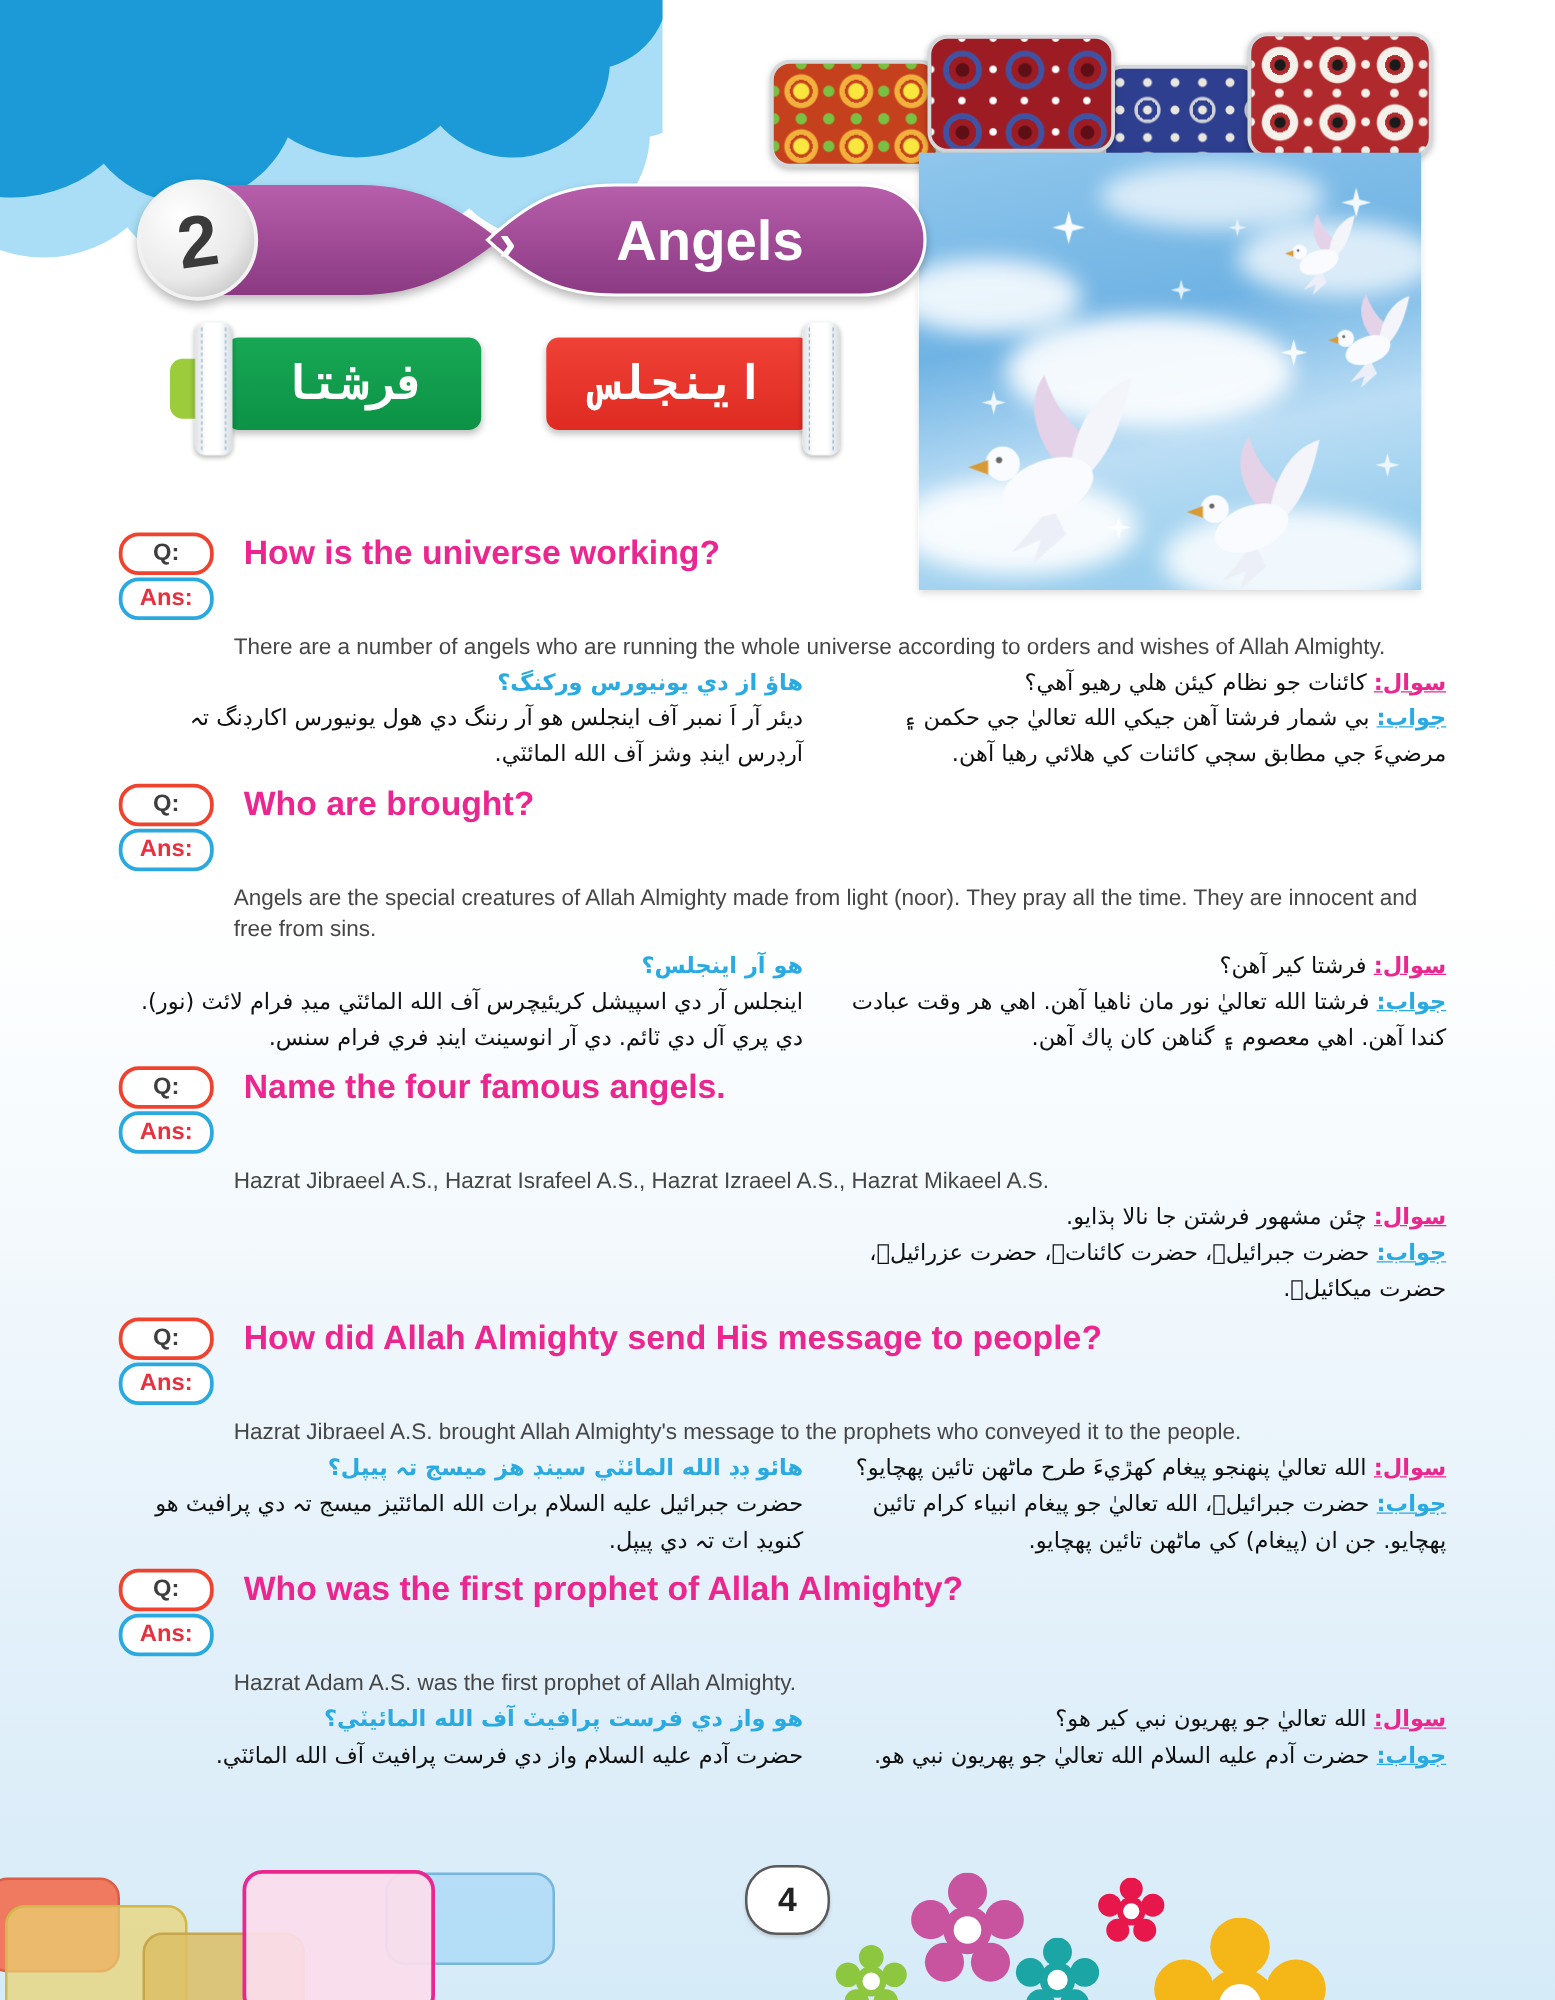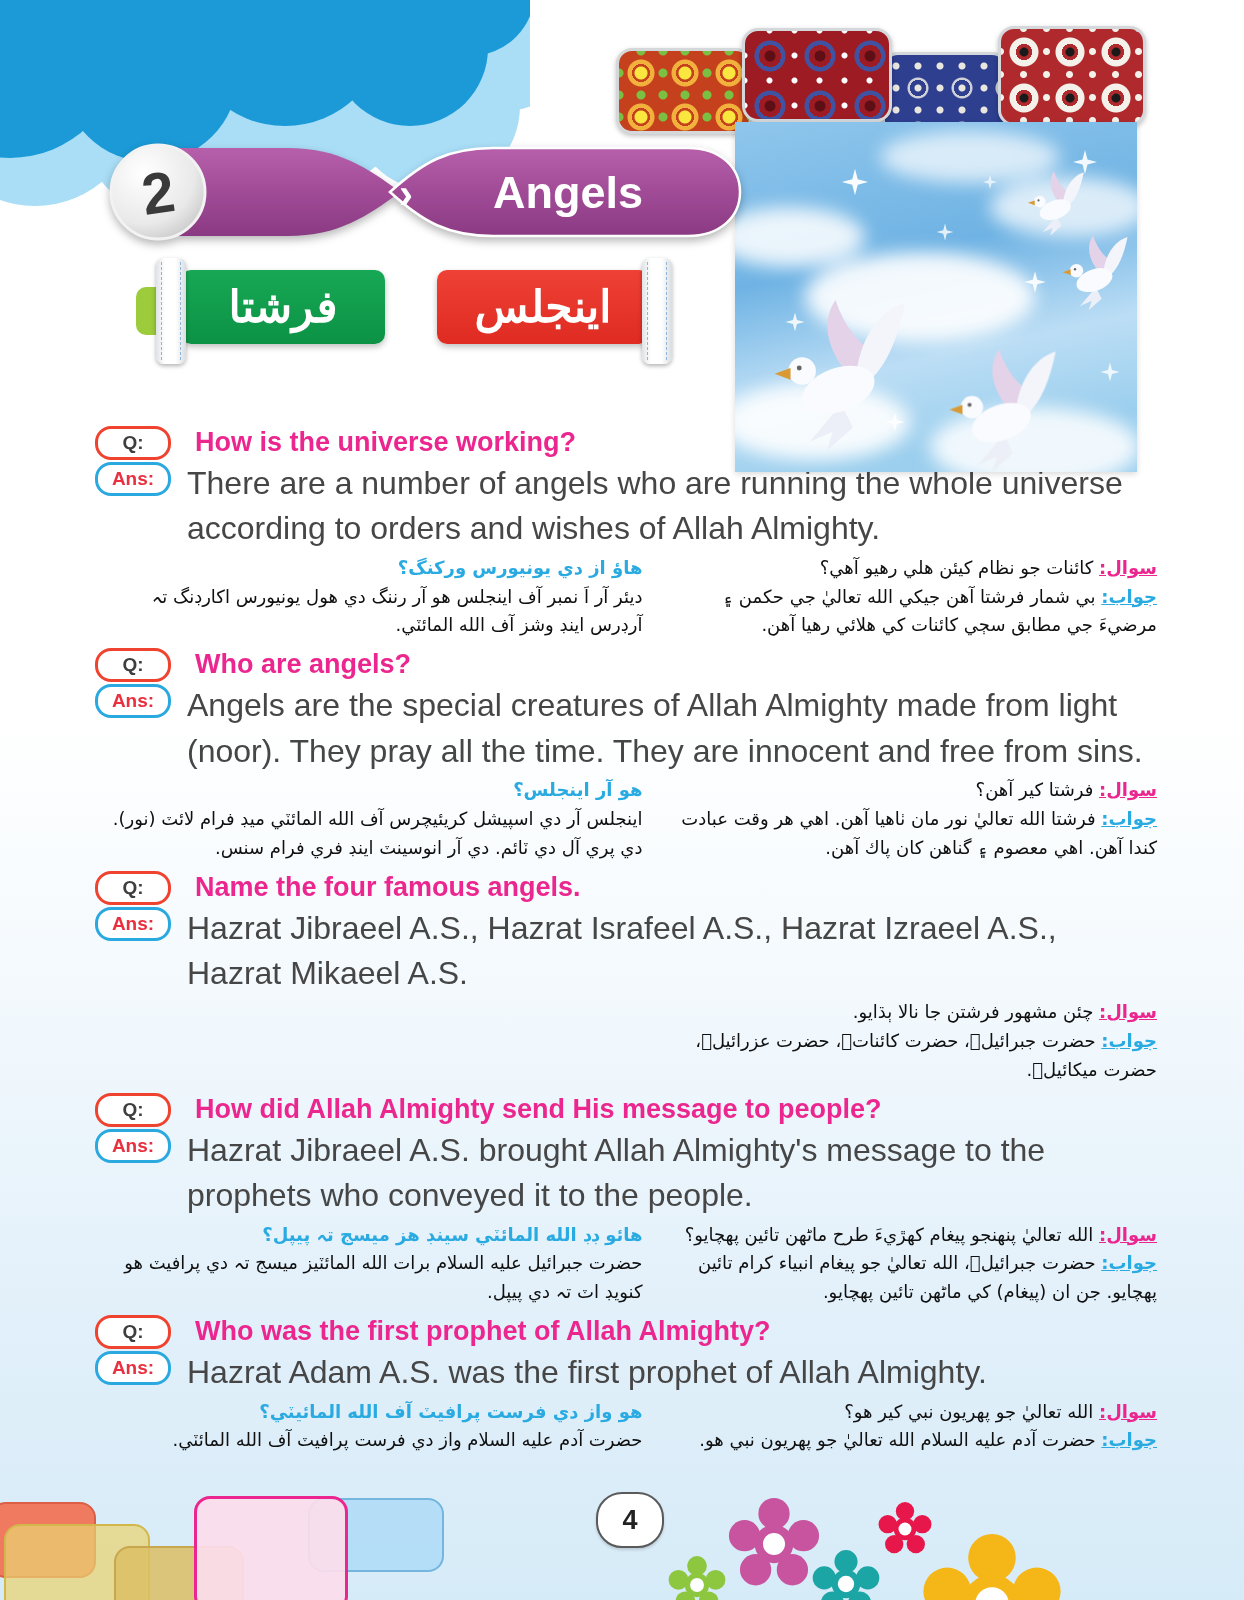"فرشتا" .banner { font-family: Liberation Serif, serif -> Liberation Mono, monospace; font-size: 44px -> 38px }
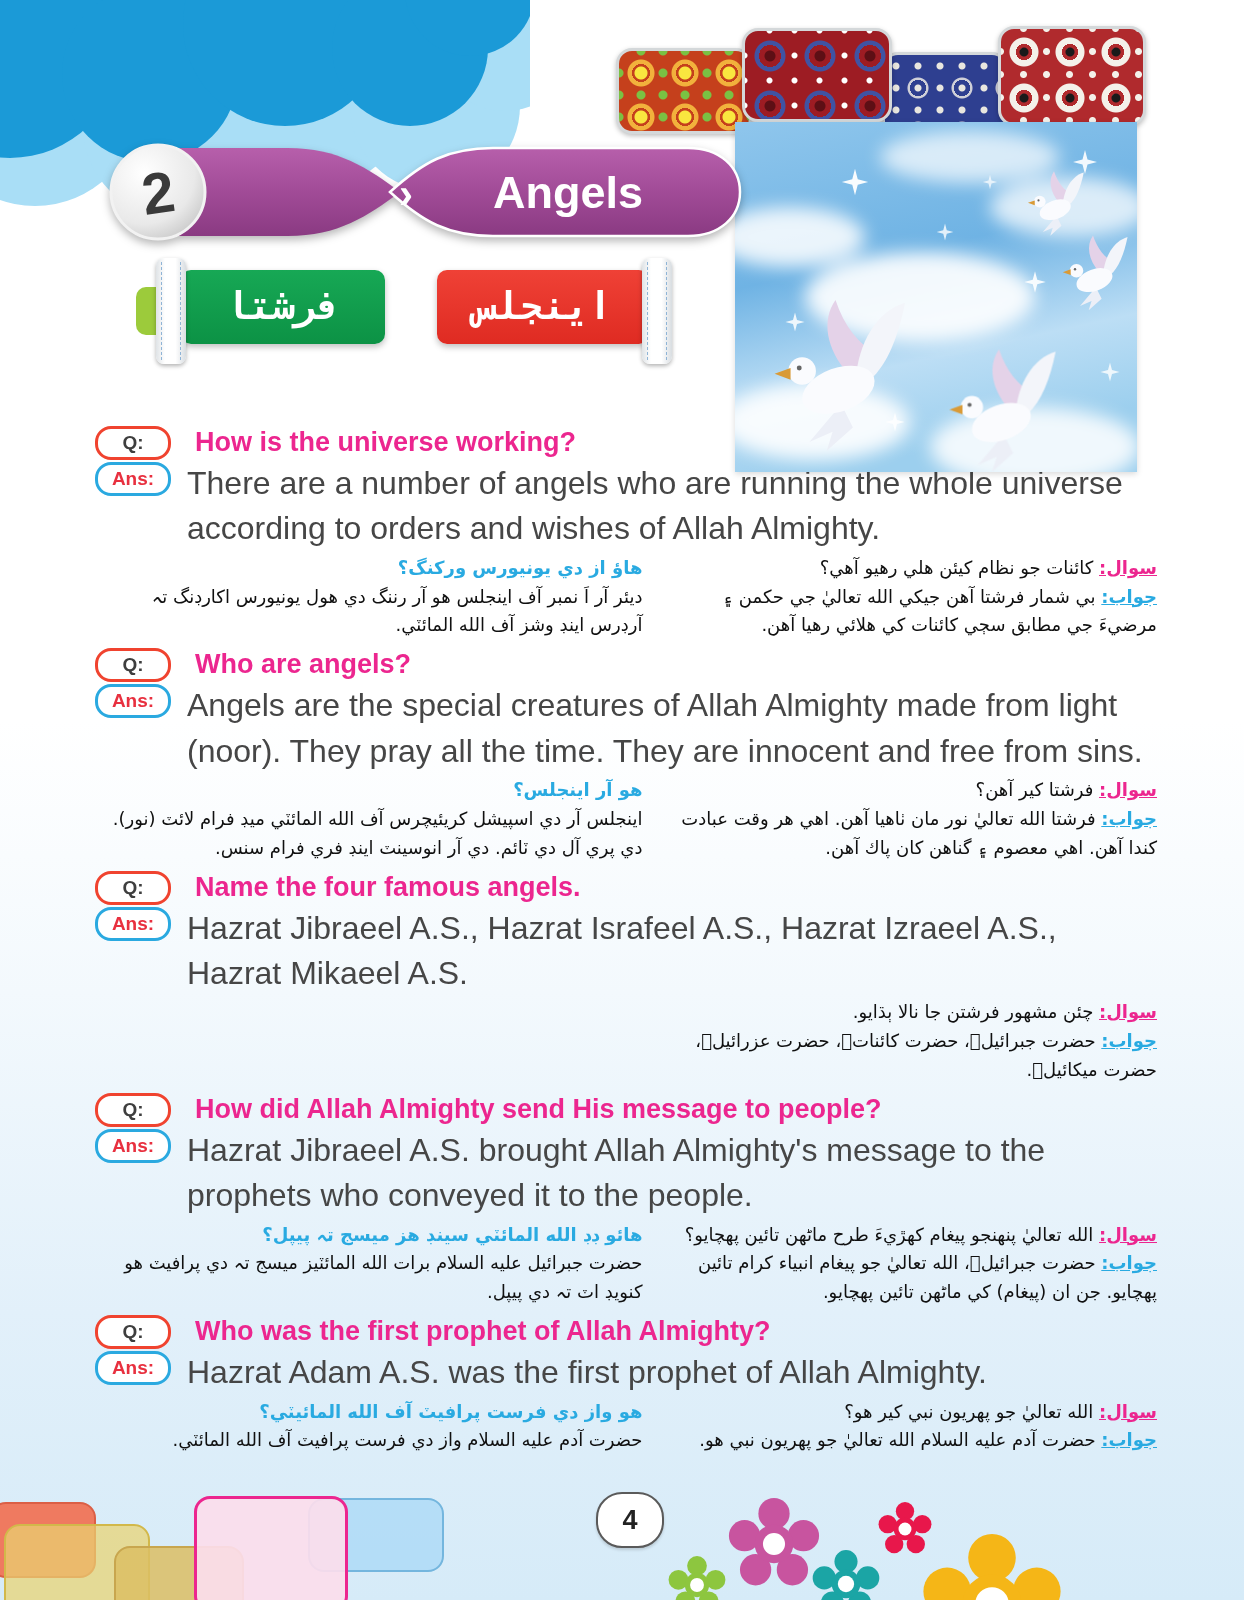"There are a number of" .a-text { font-size: 32px -> 18px; margin-top: none -> 44px }
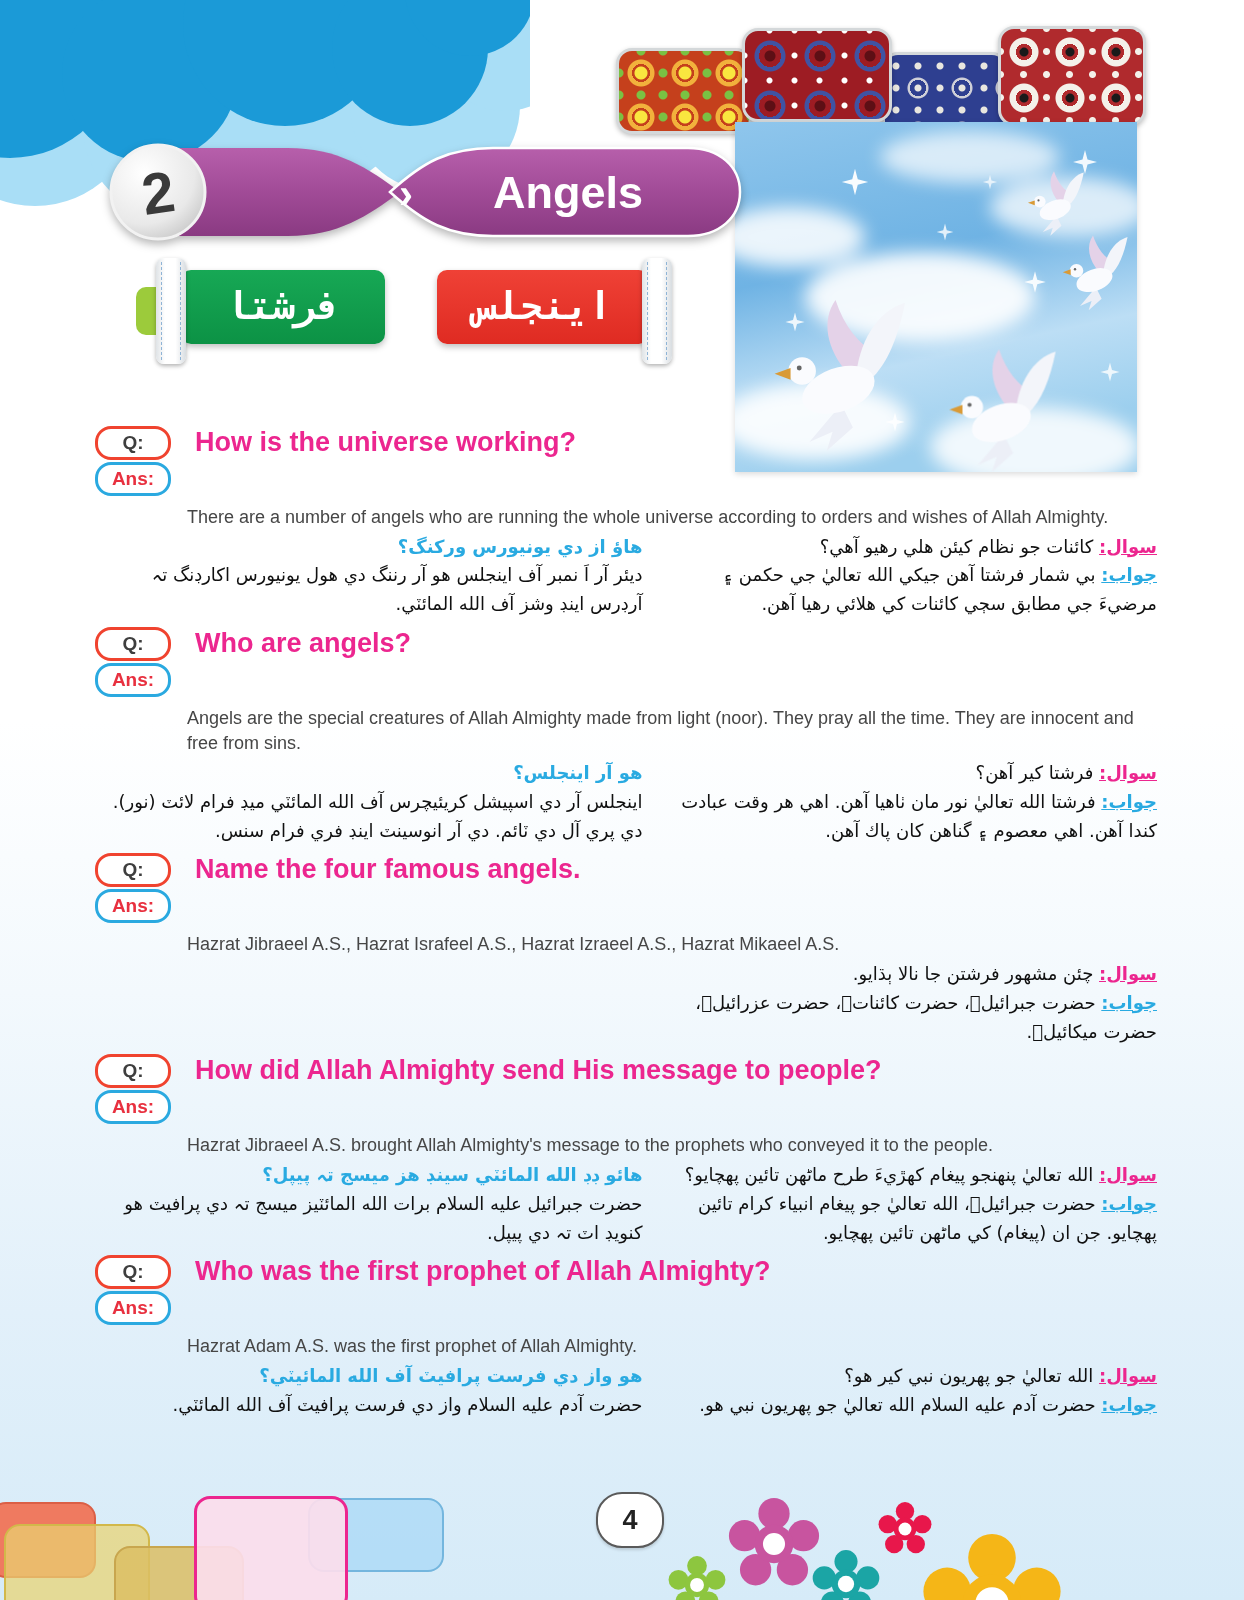"Who are angels?" span.q-text { text: angels -> brought }
